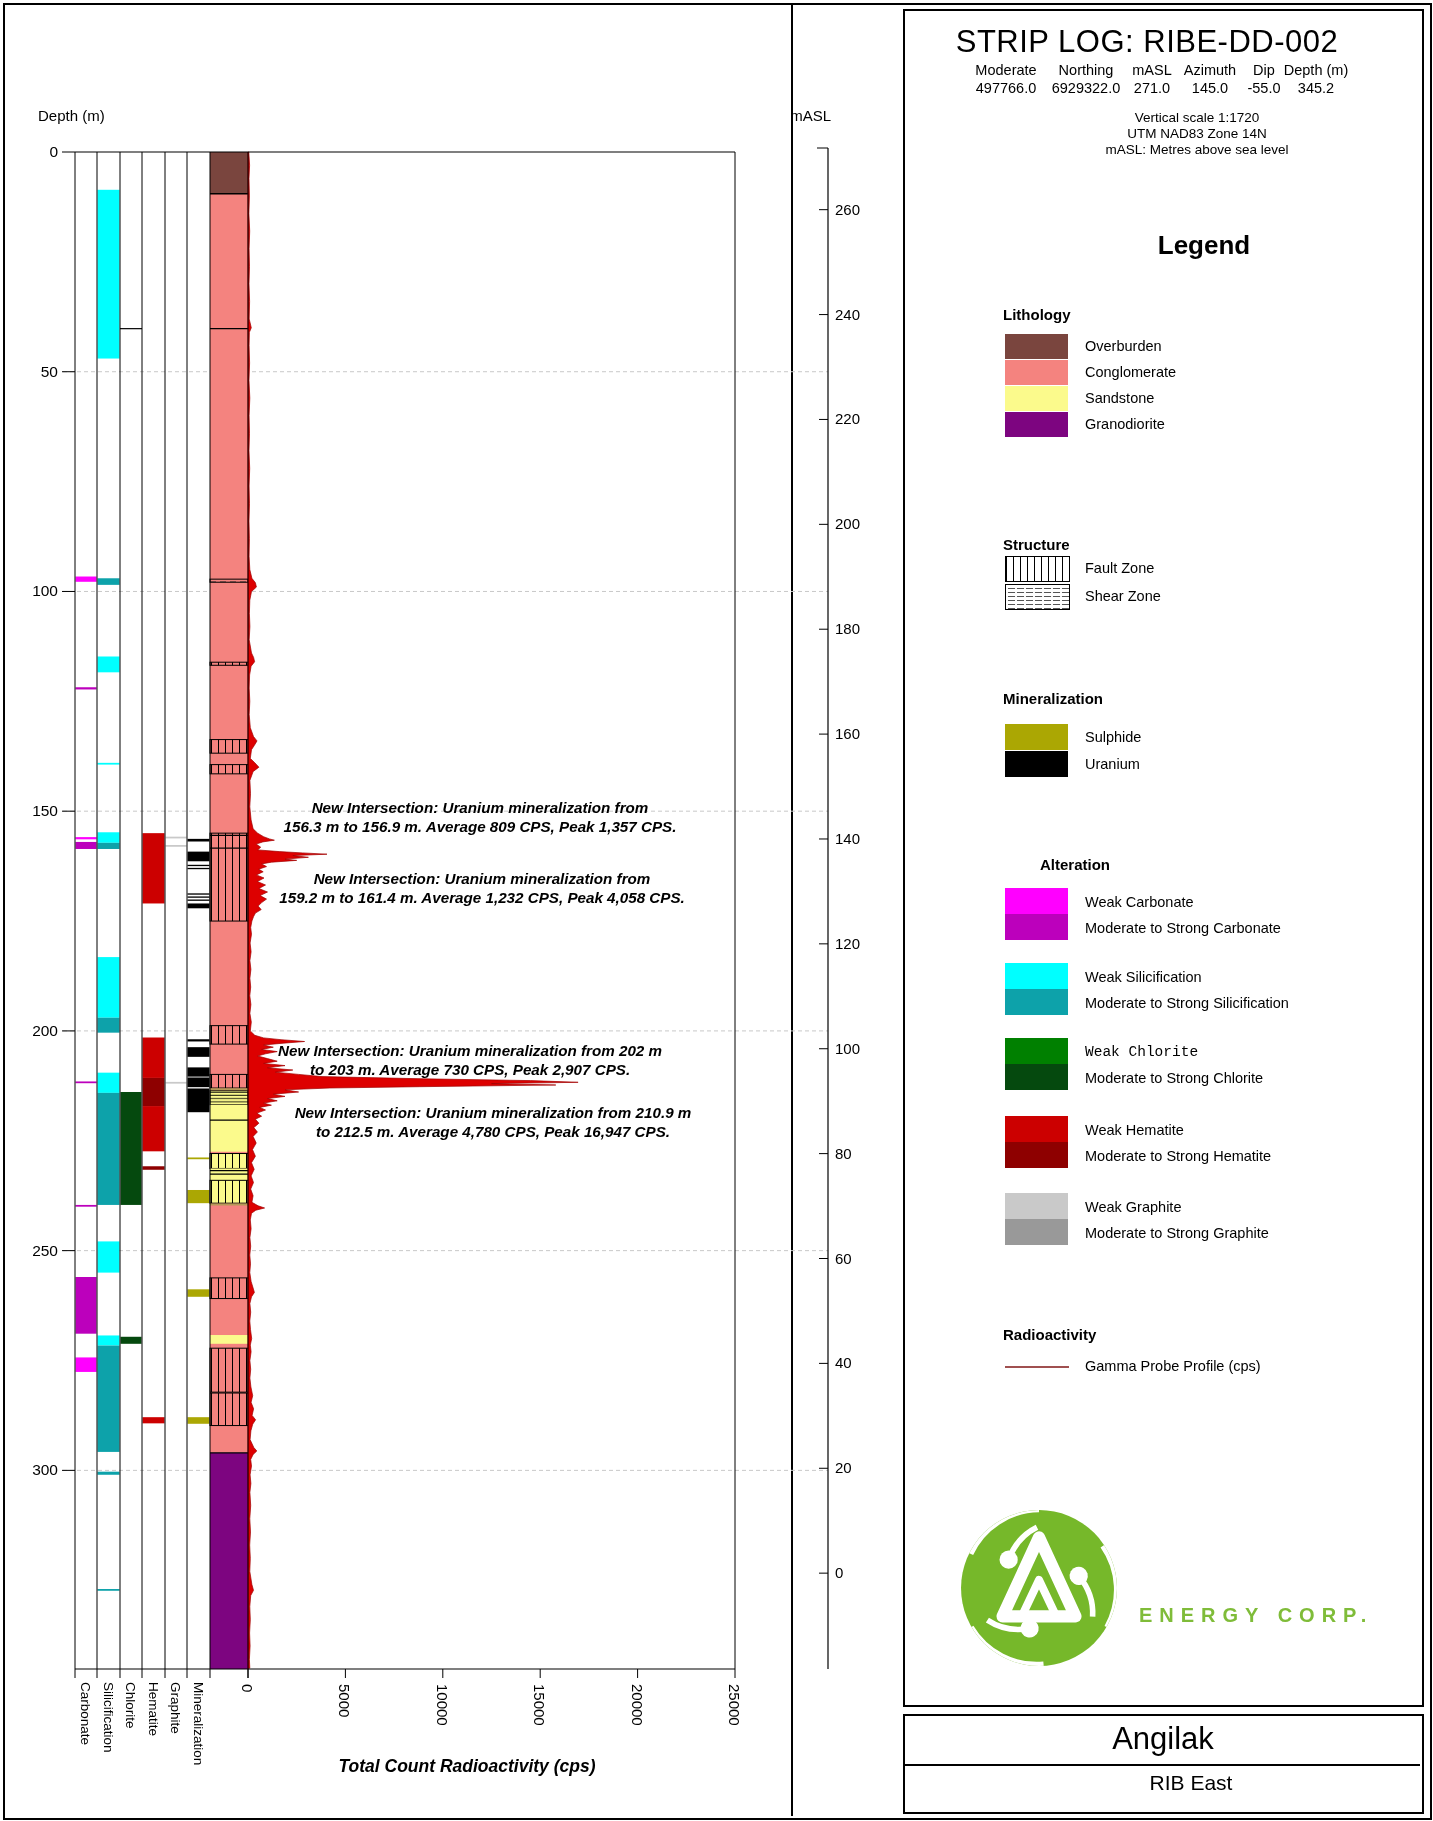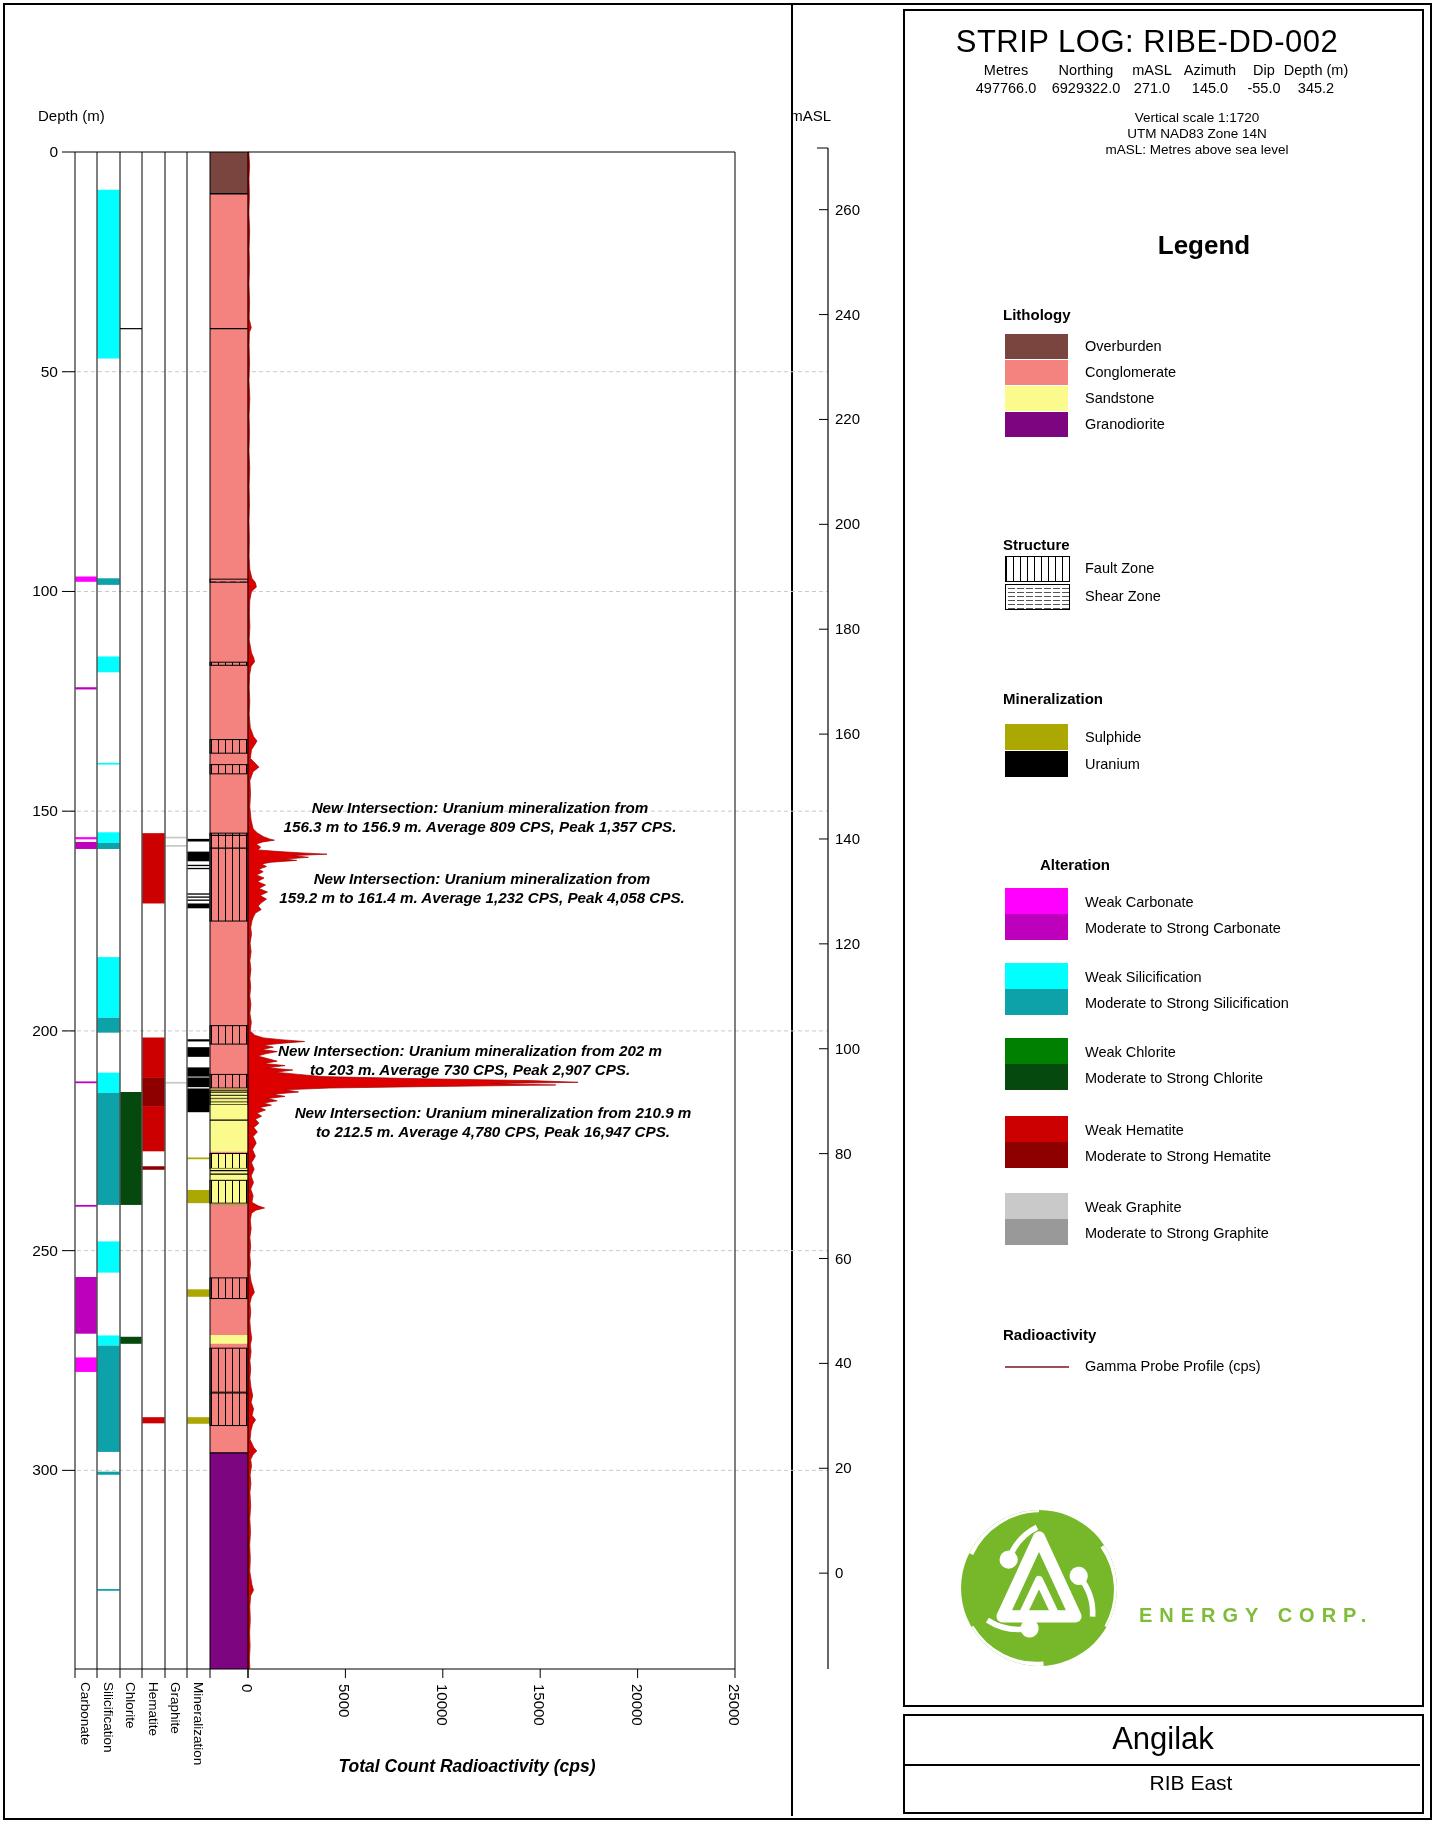"Metres" div.survey-cell { text: Metres -> Moderate }
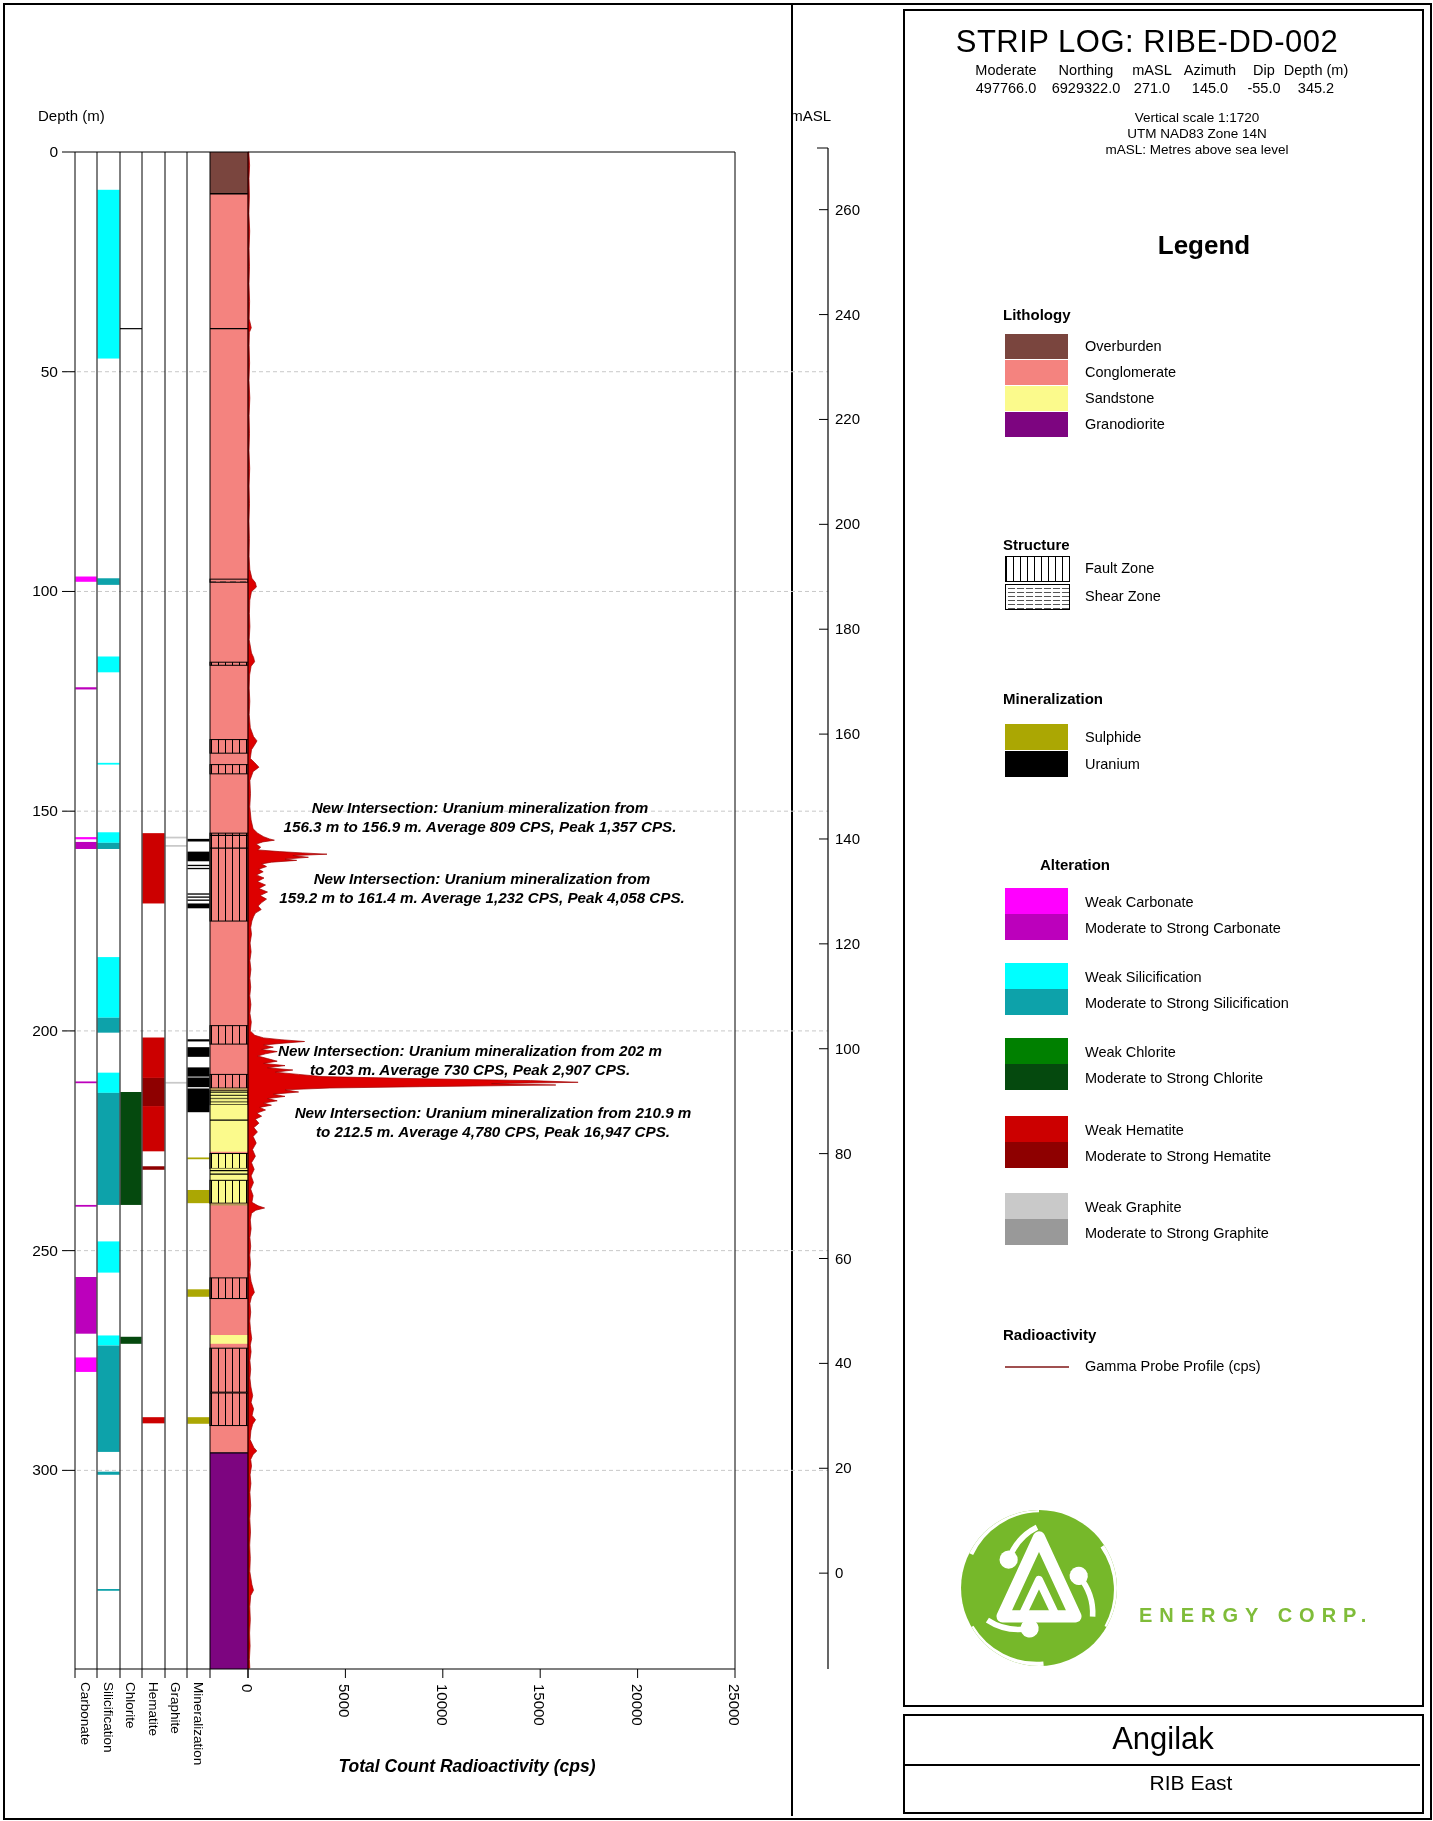"Weak Chlorite" div.sw-label { font-family: none -> Liberation Mono, monospace }
